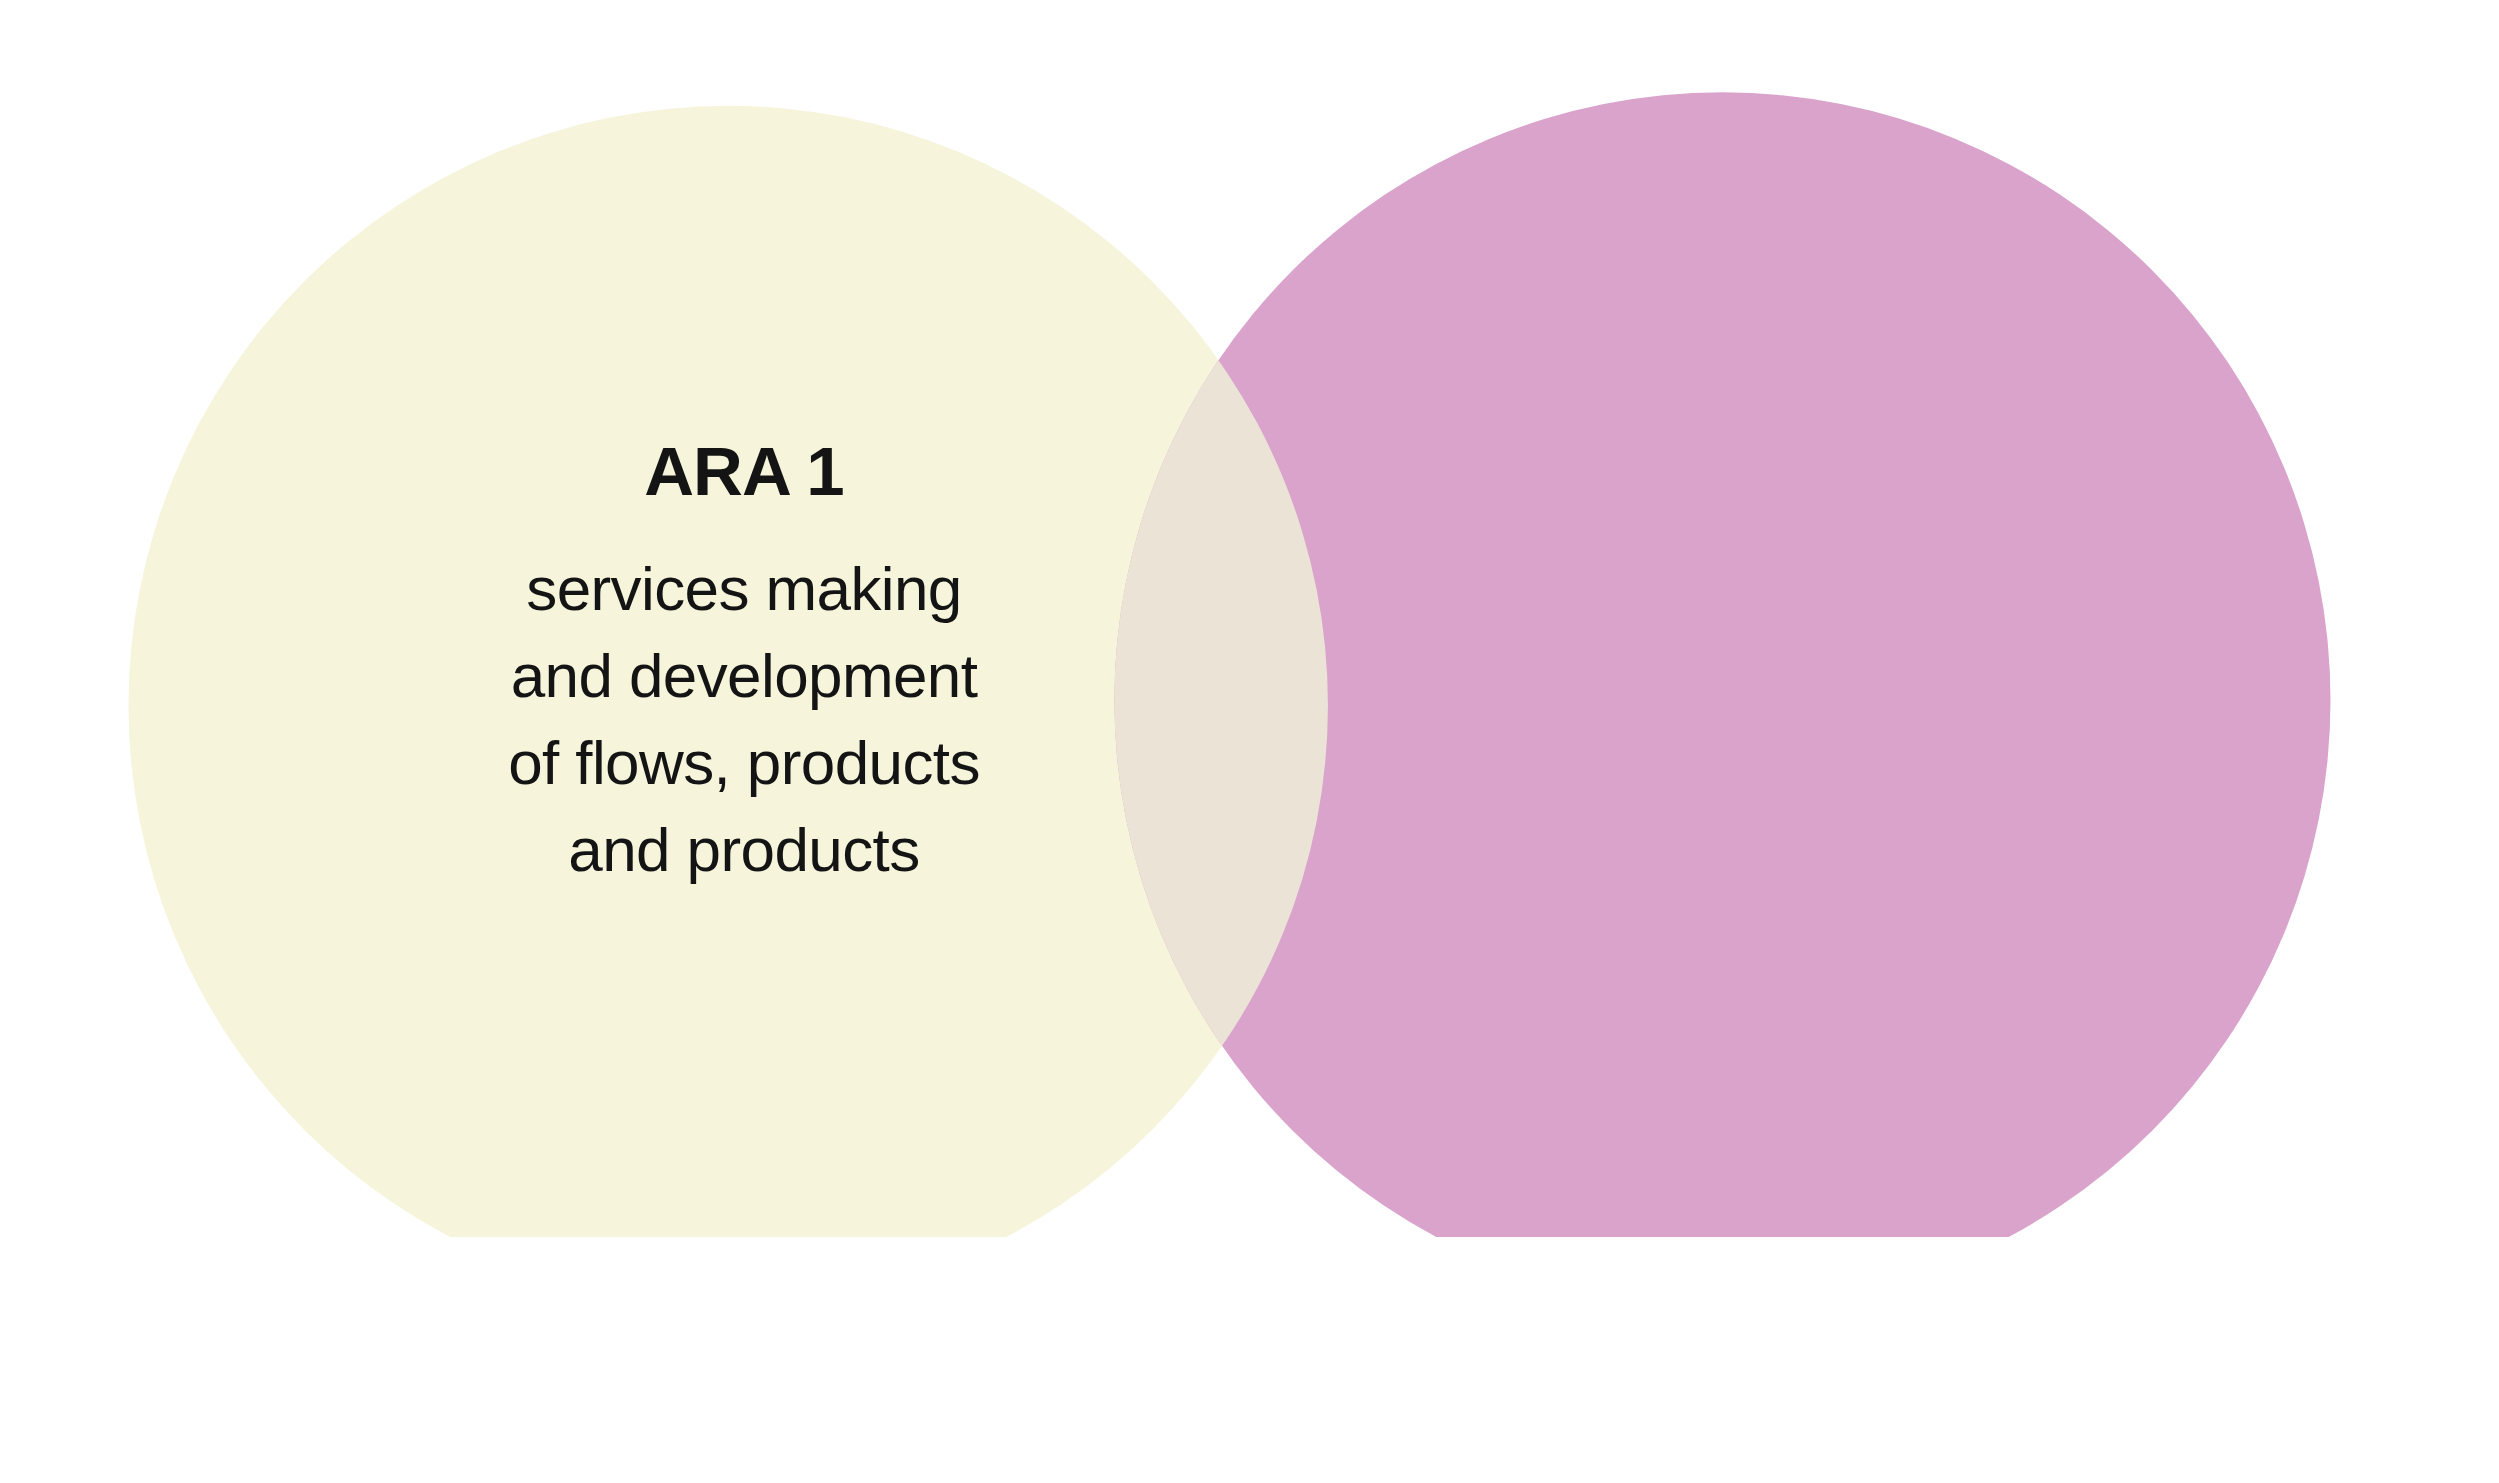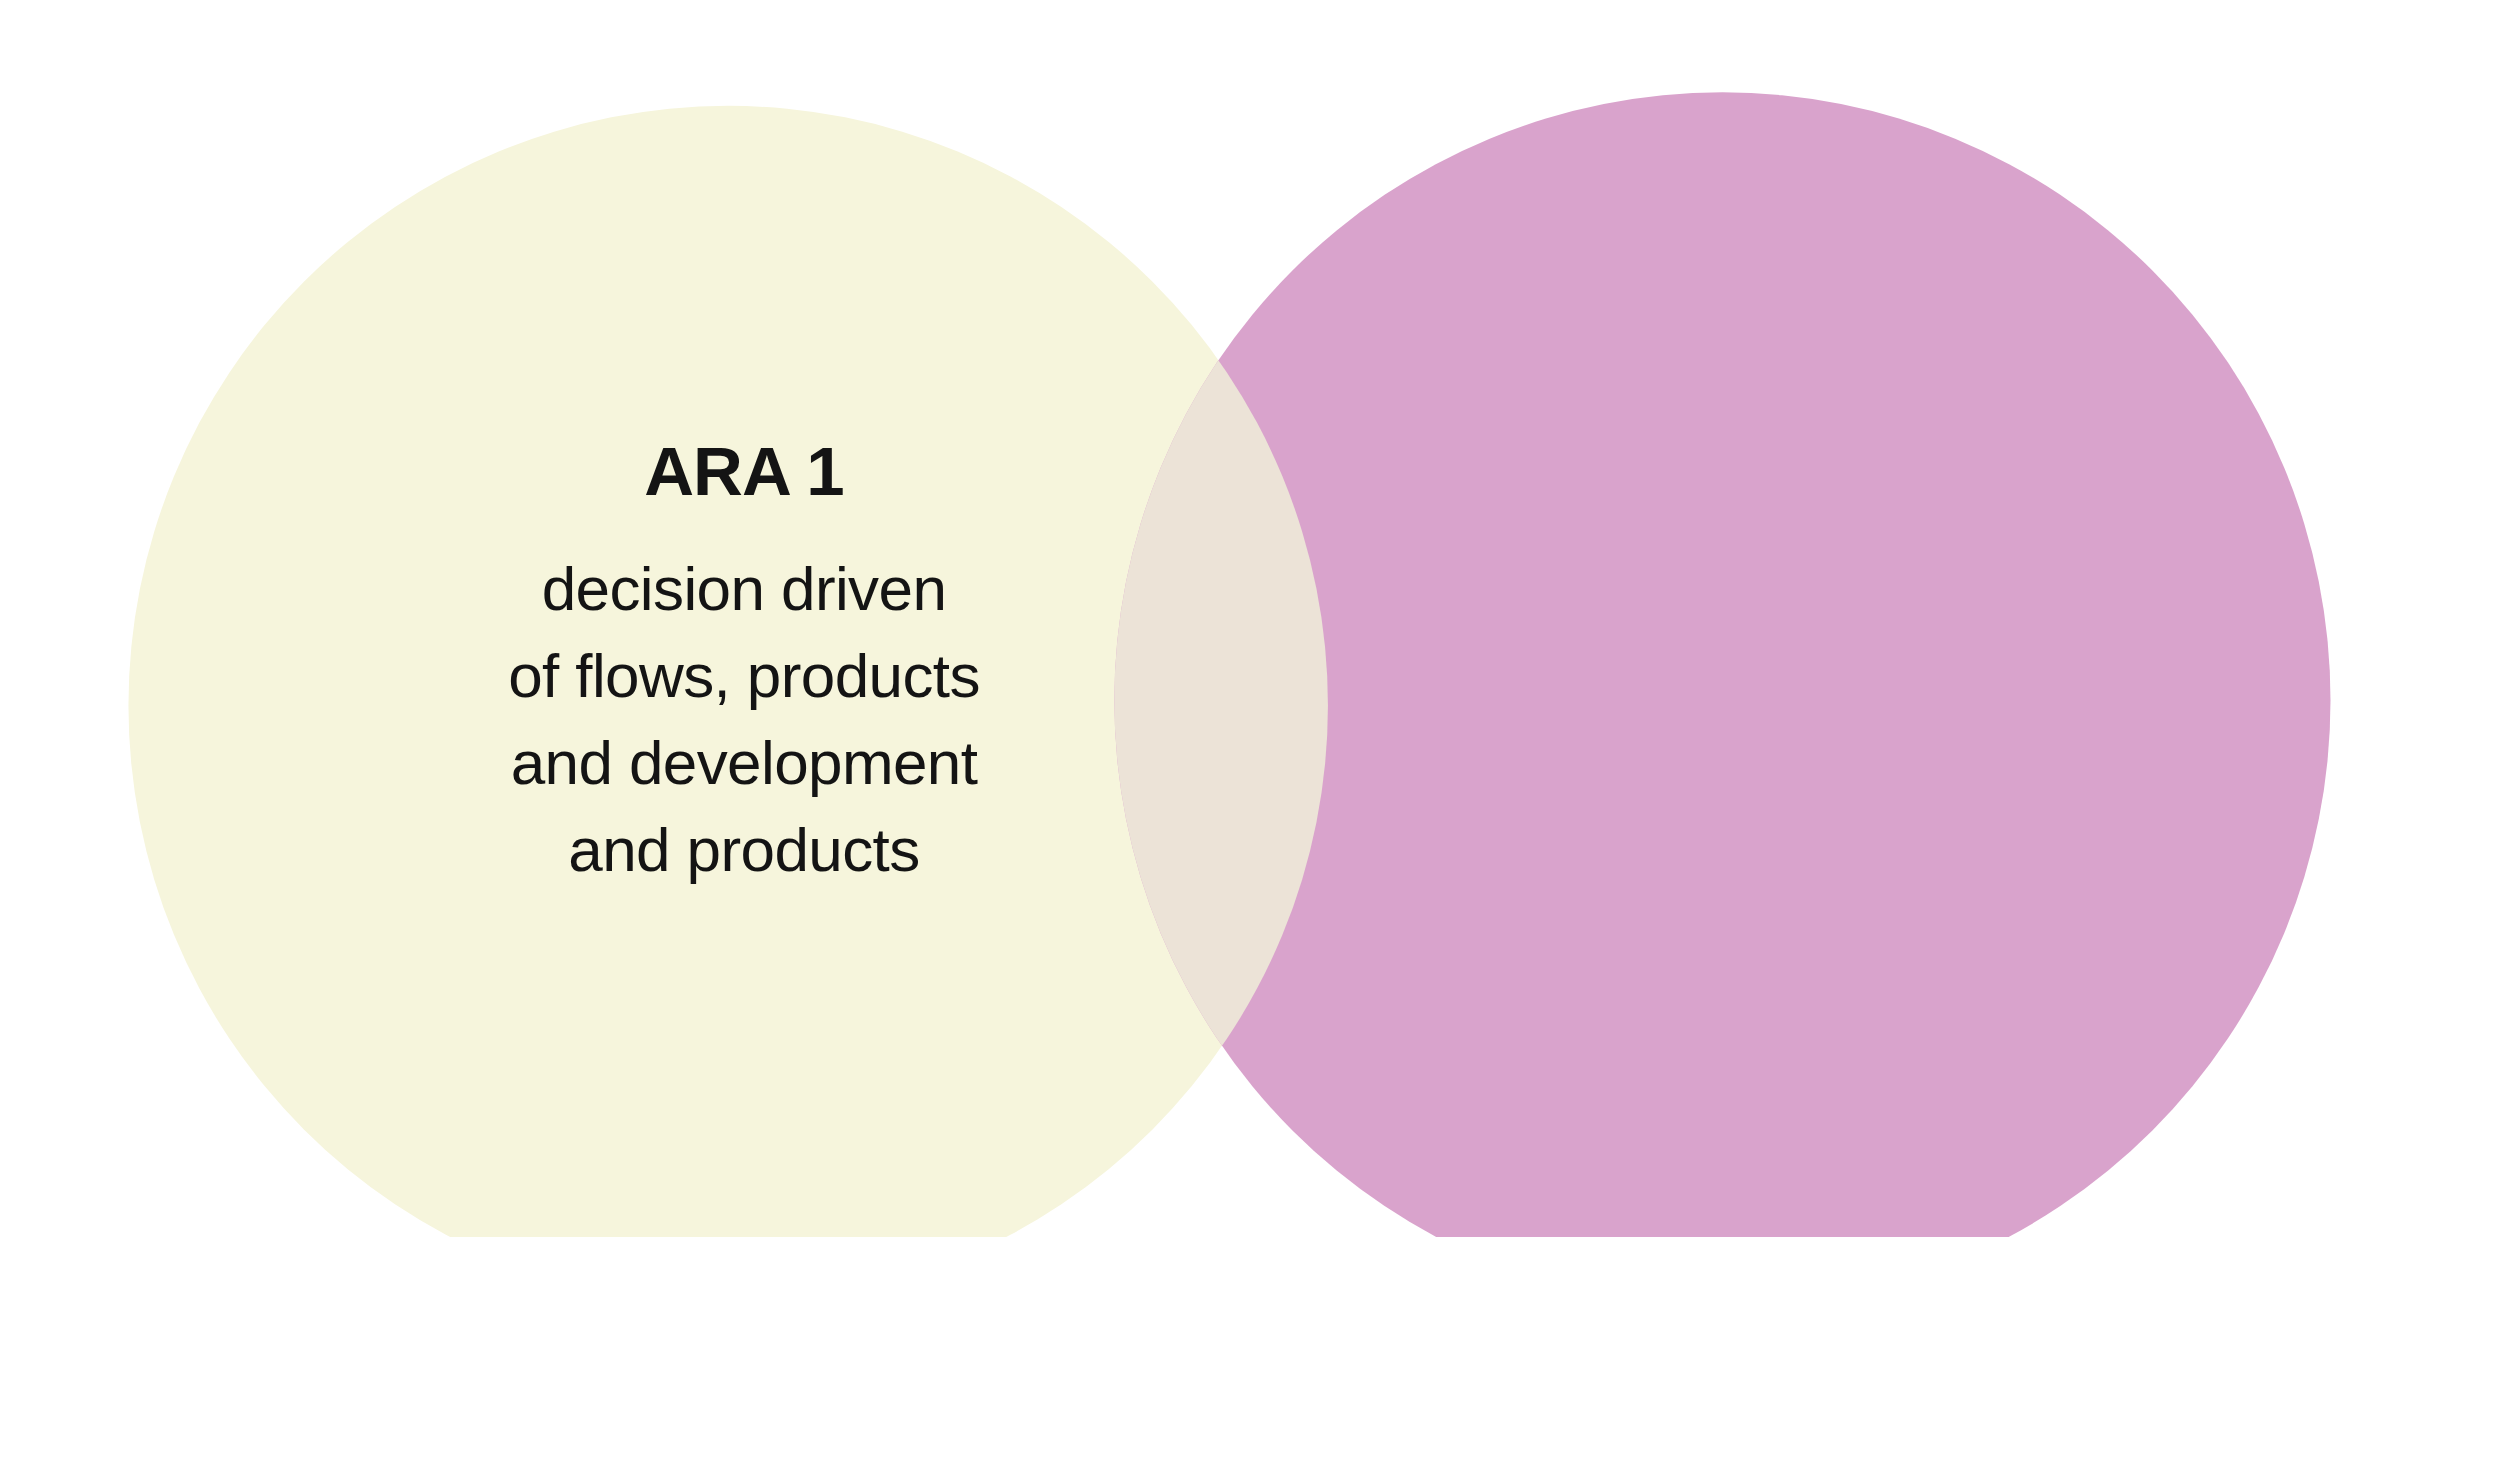"decision driven" div.line { text: decision driven -> services making }
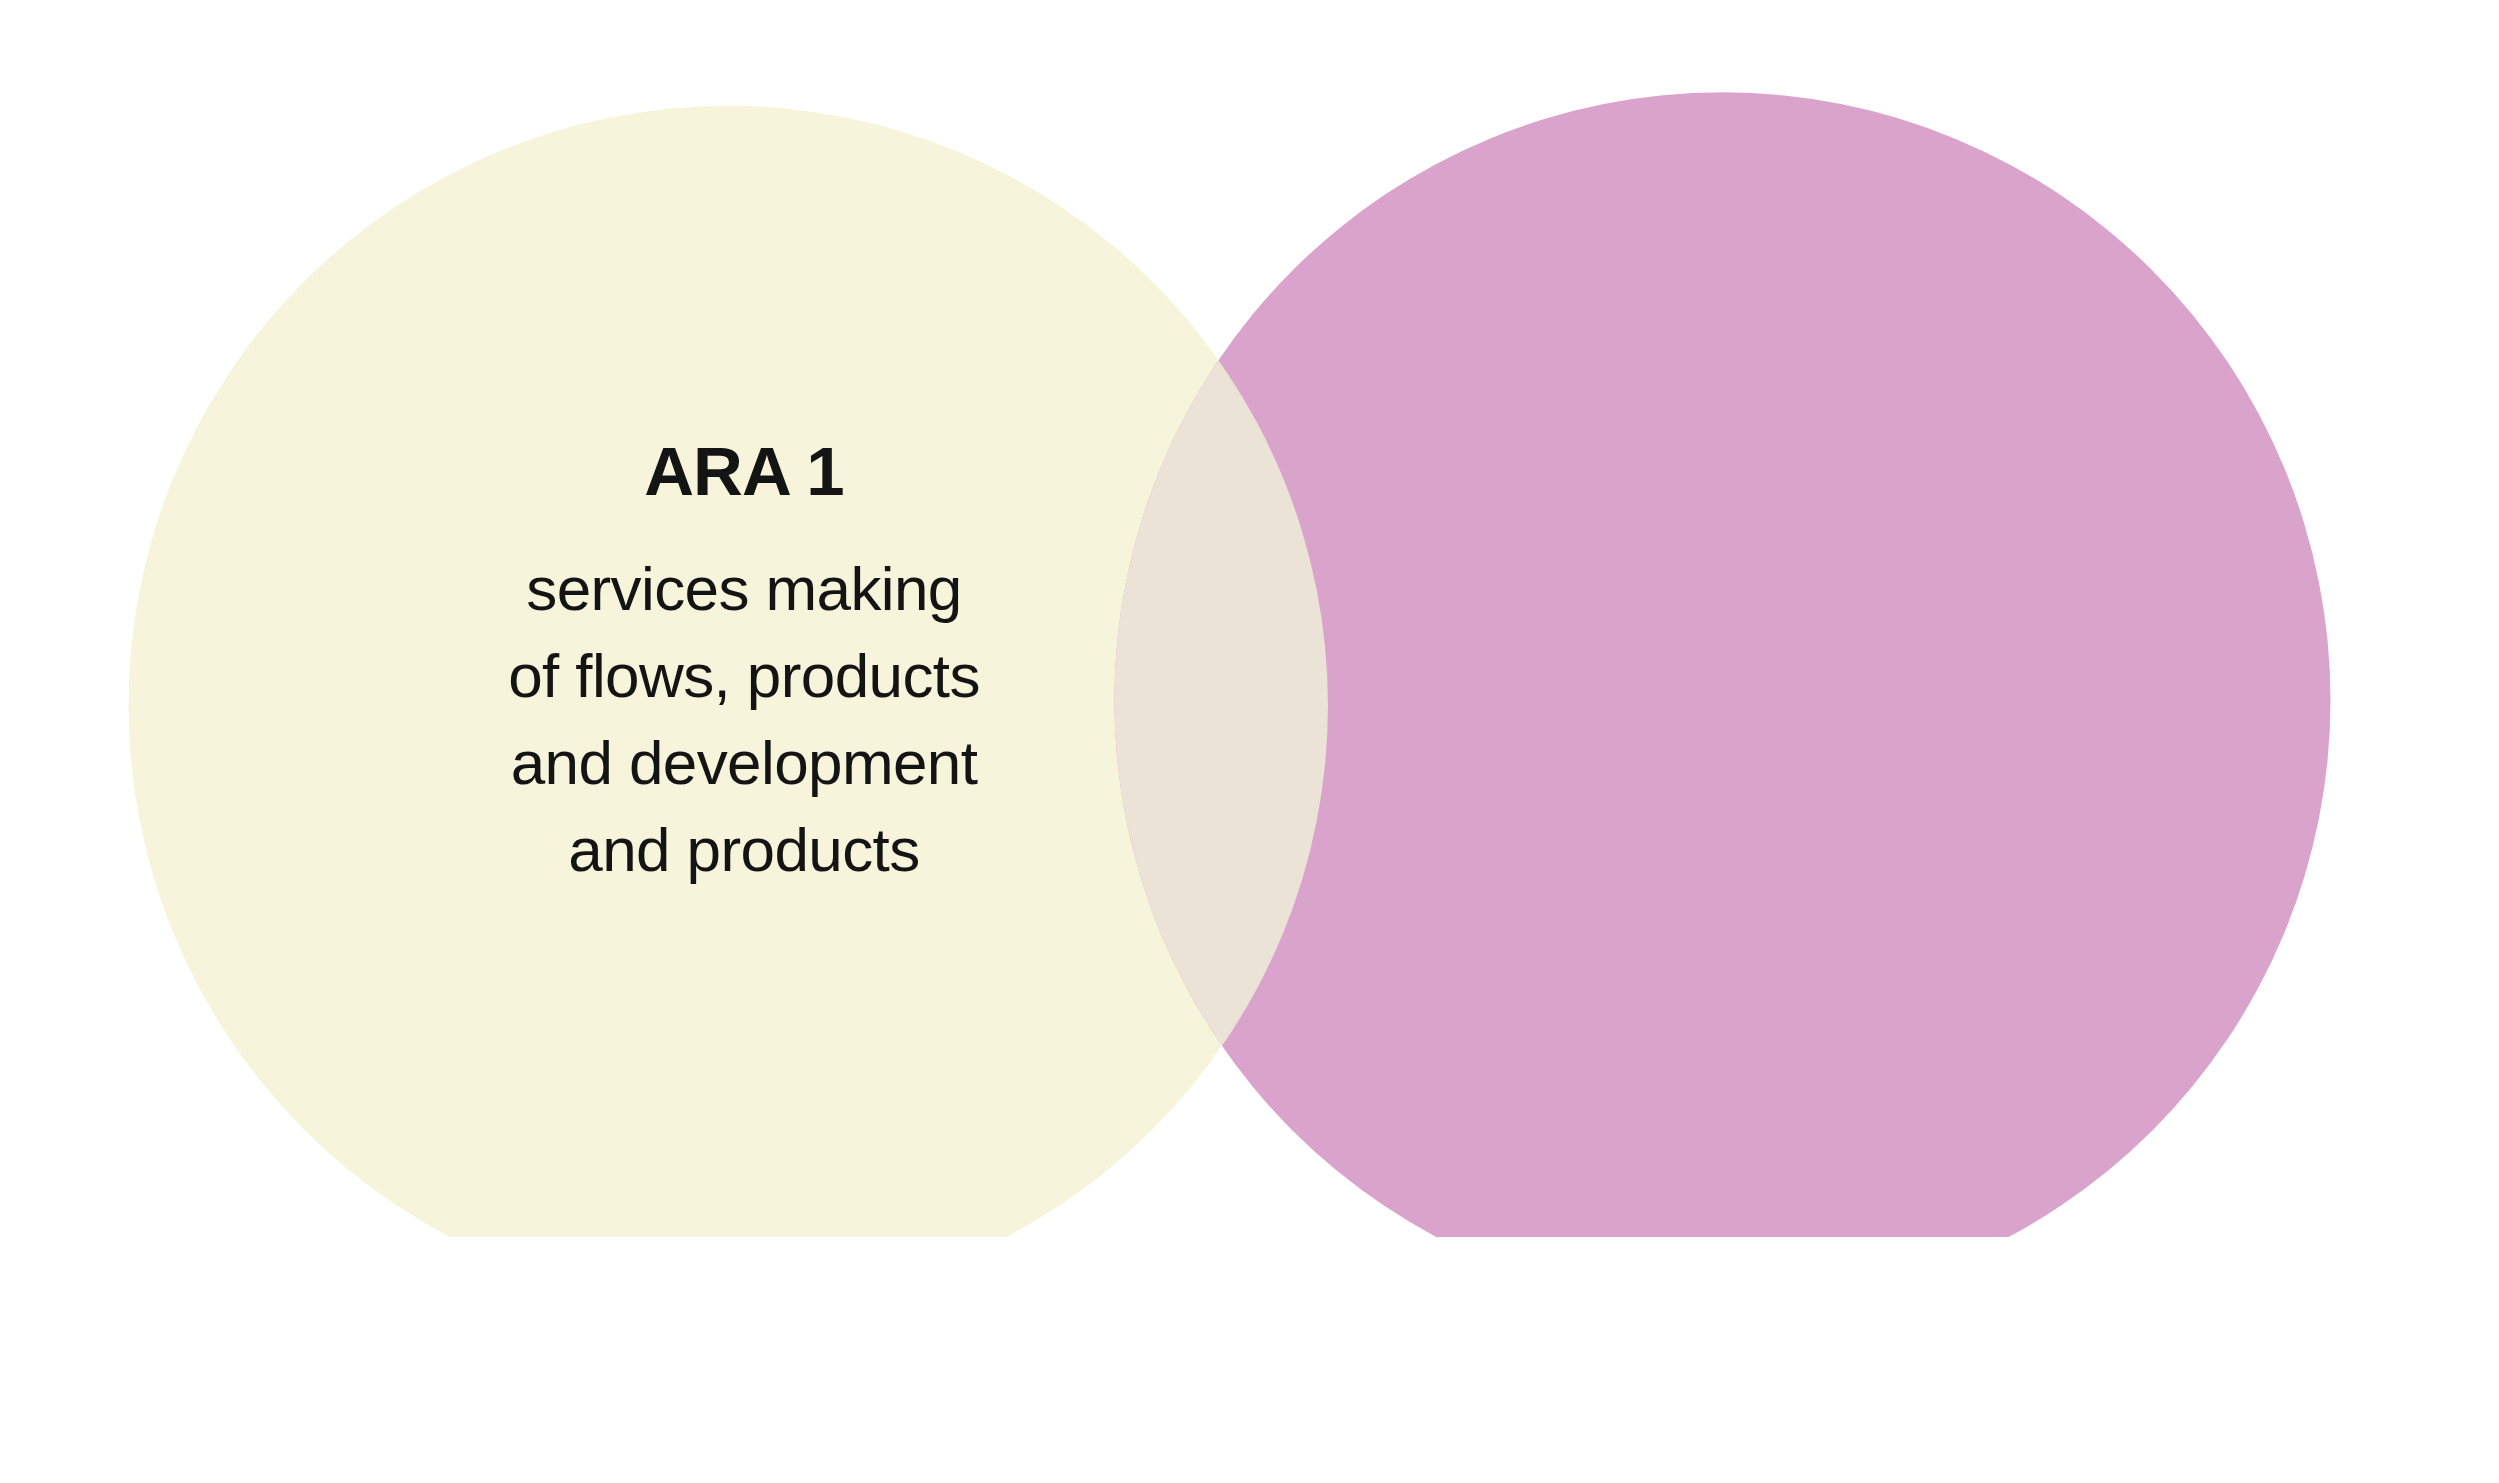"of flows, products" div.line { order: before "and development" -> after "and development" }
